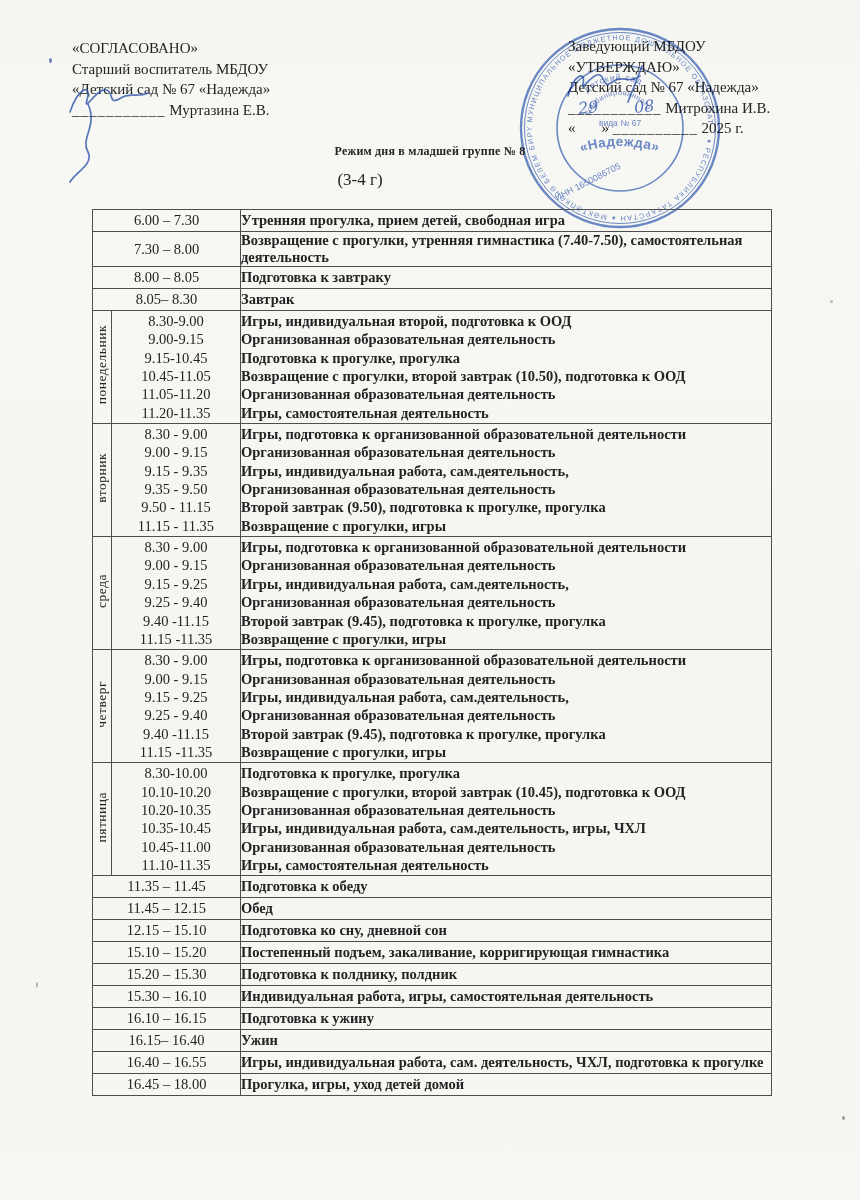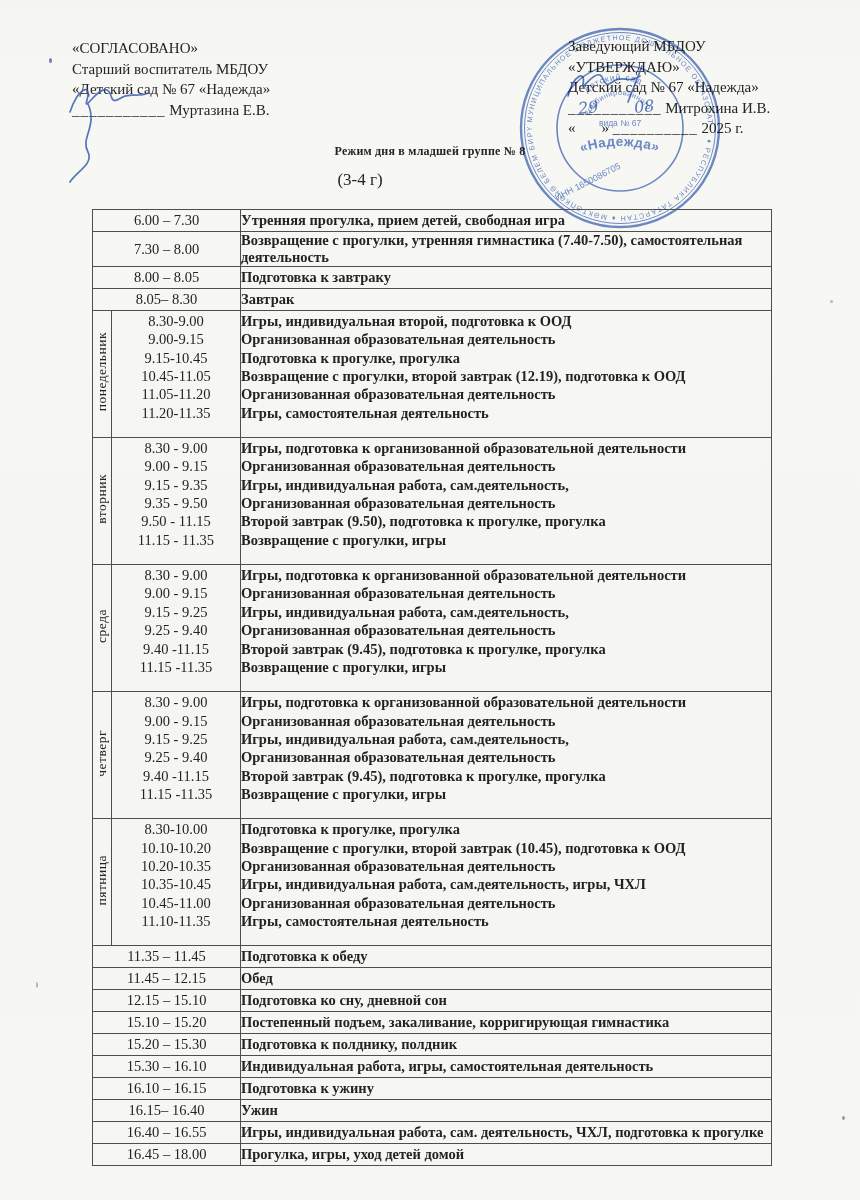"8.30-9.00" td.t-time.multi,td.t-act.multi { padding-bottom: 15px -> 1px }
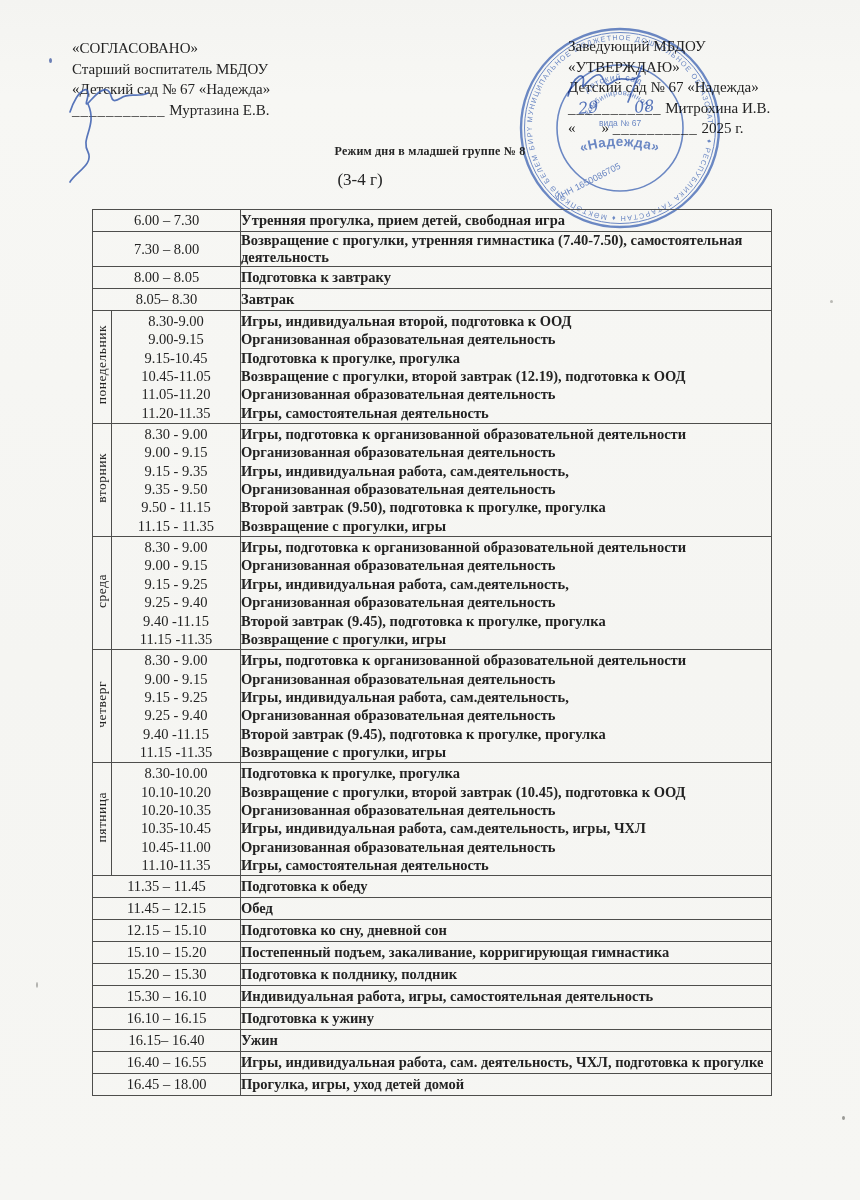"Возвращение с прогулки, второй завтрак (12.19)," div { text: 12.19 -> 10.50 }
